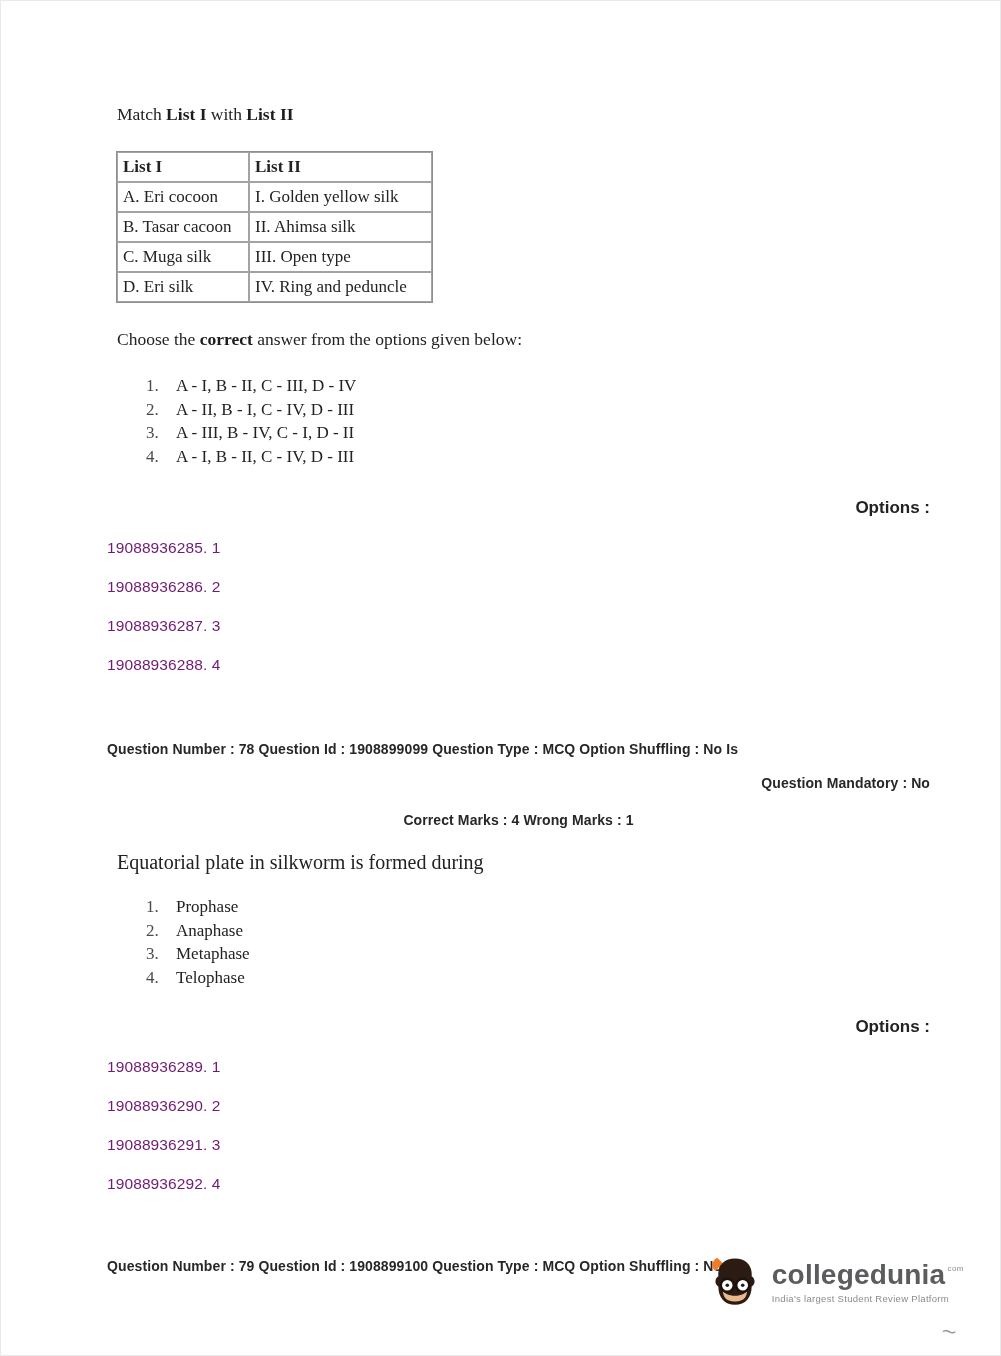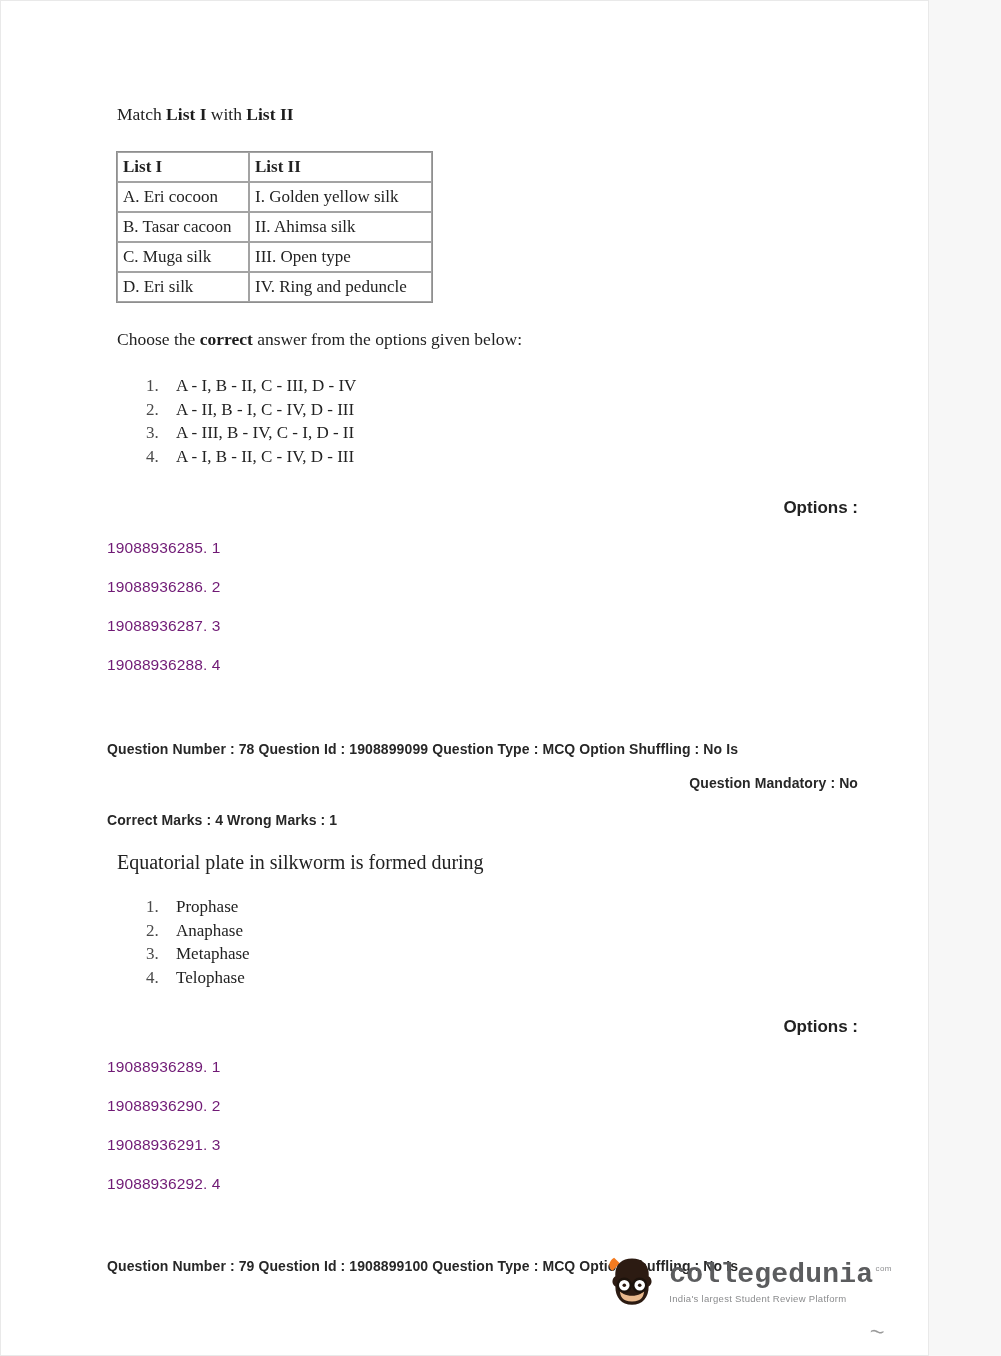"Match List I with List" .page { width: 929px -> 1001px }
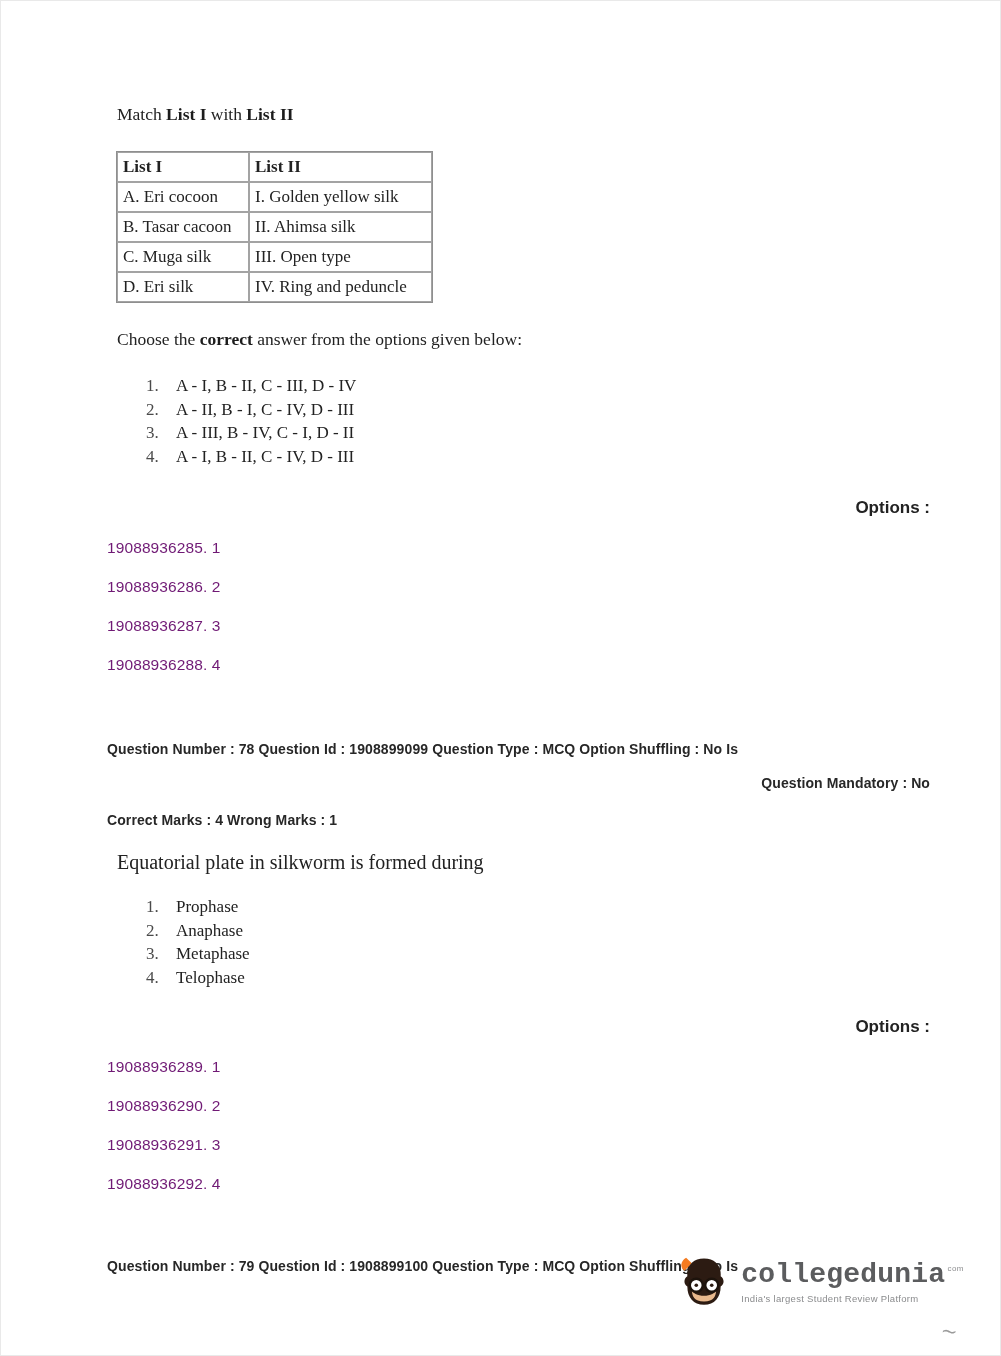"Correct Marks : 4 Wrong" .marks-line { text-align: none -> center }
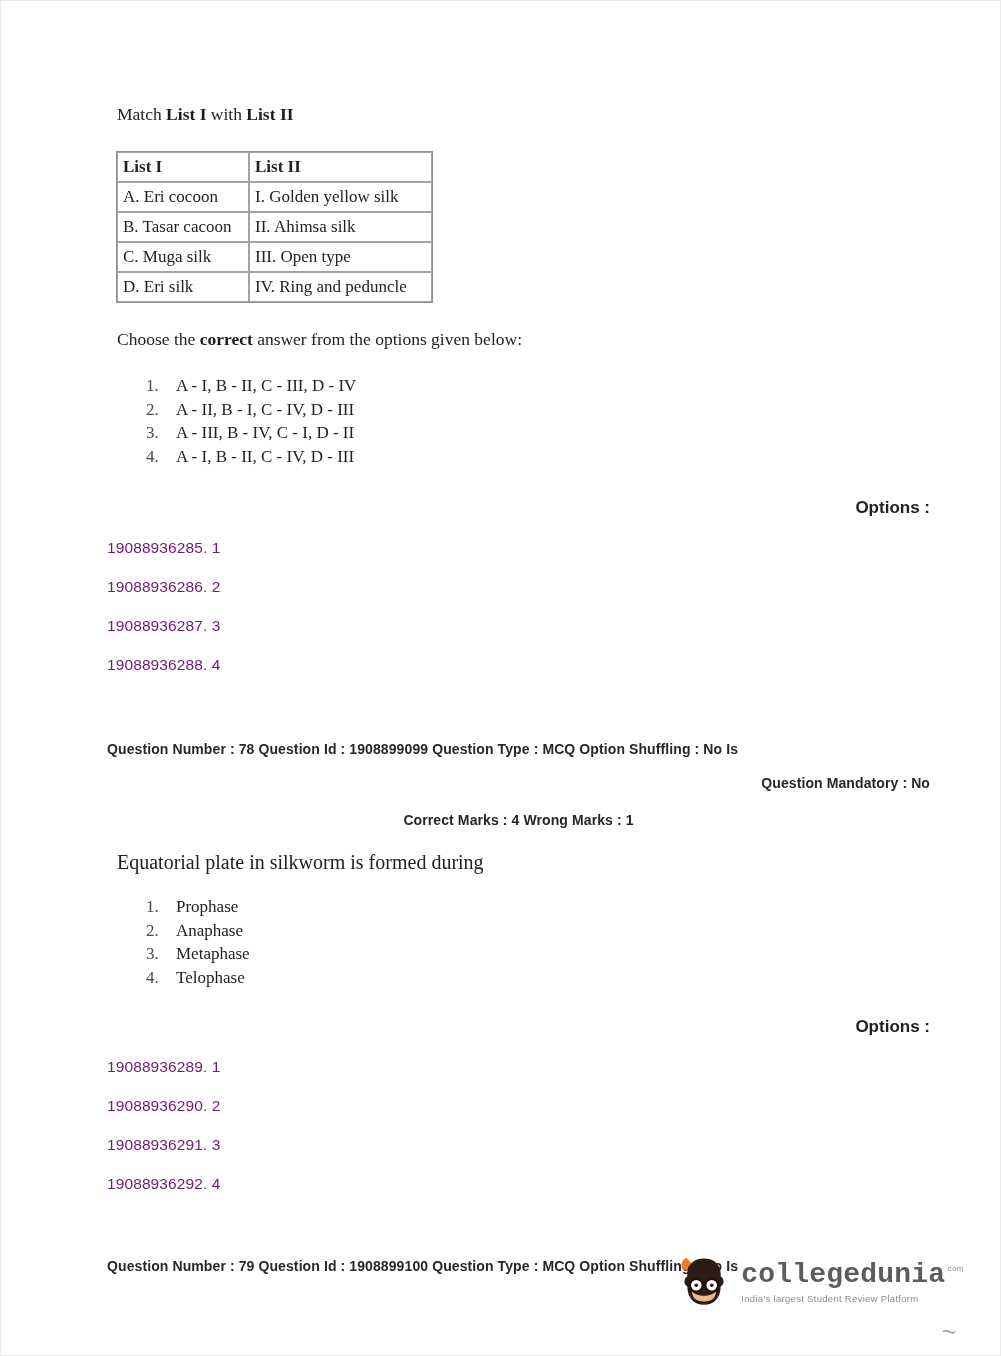"collegedunia" .logo-word { font-family: Liberation Mono, monospace -> none }
